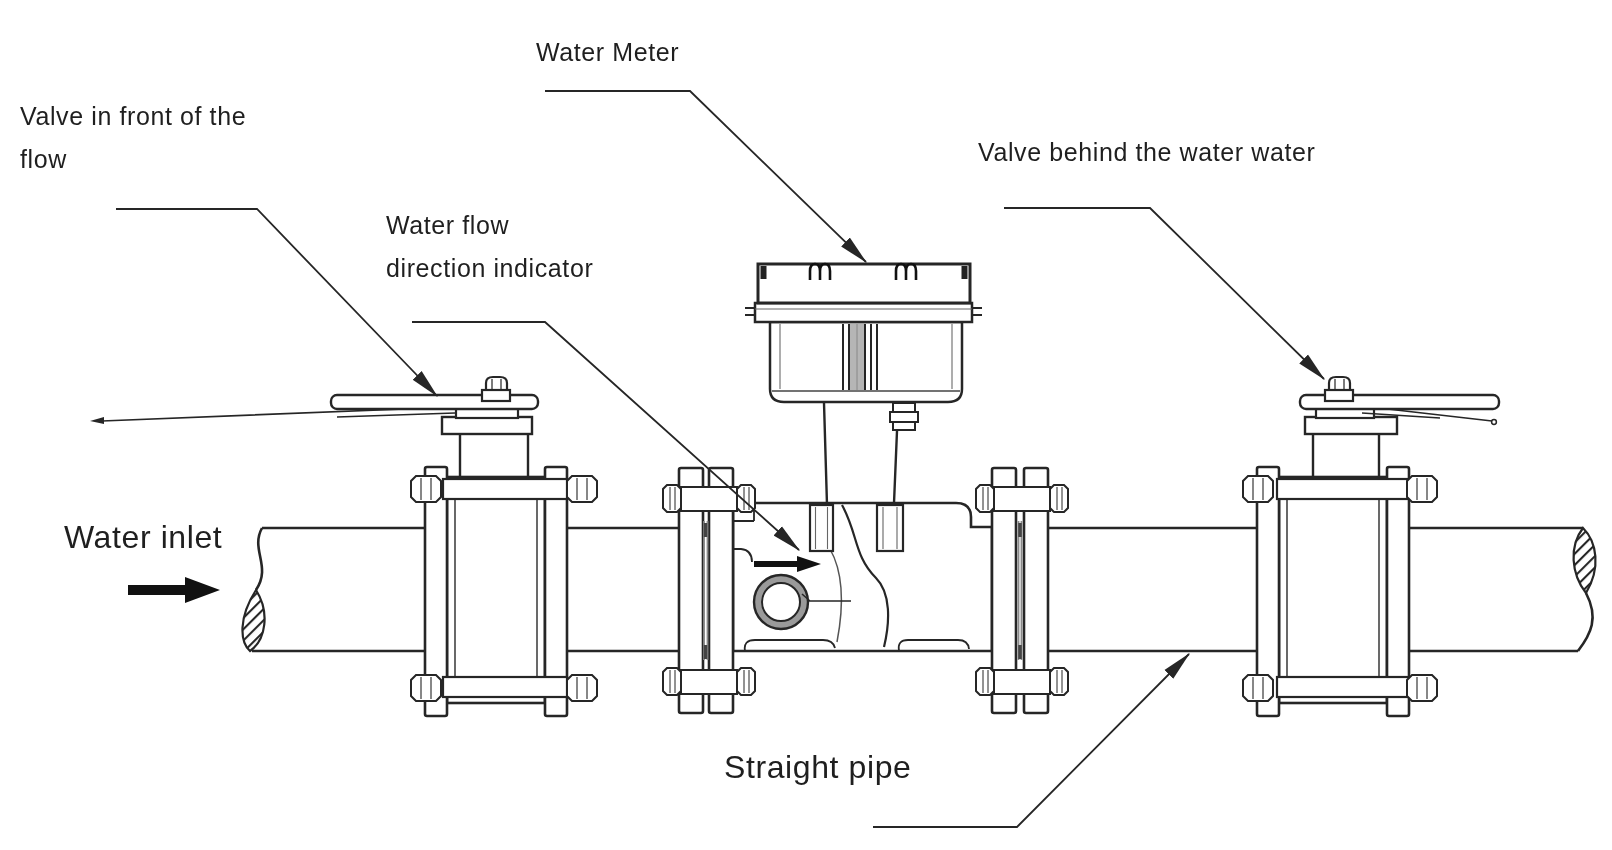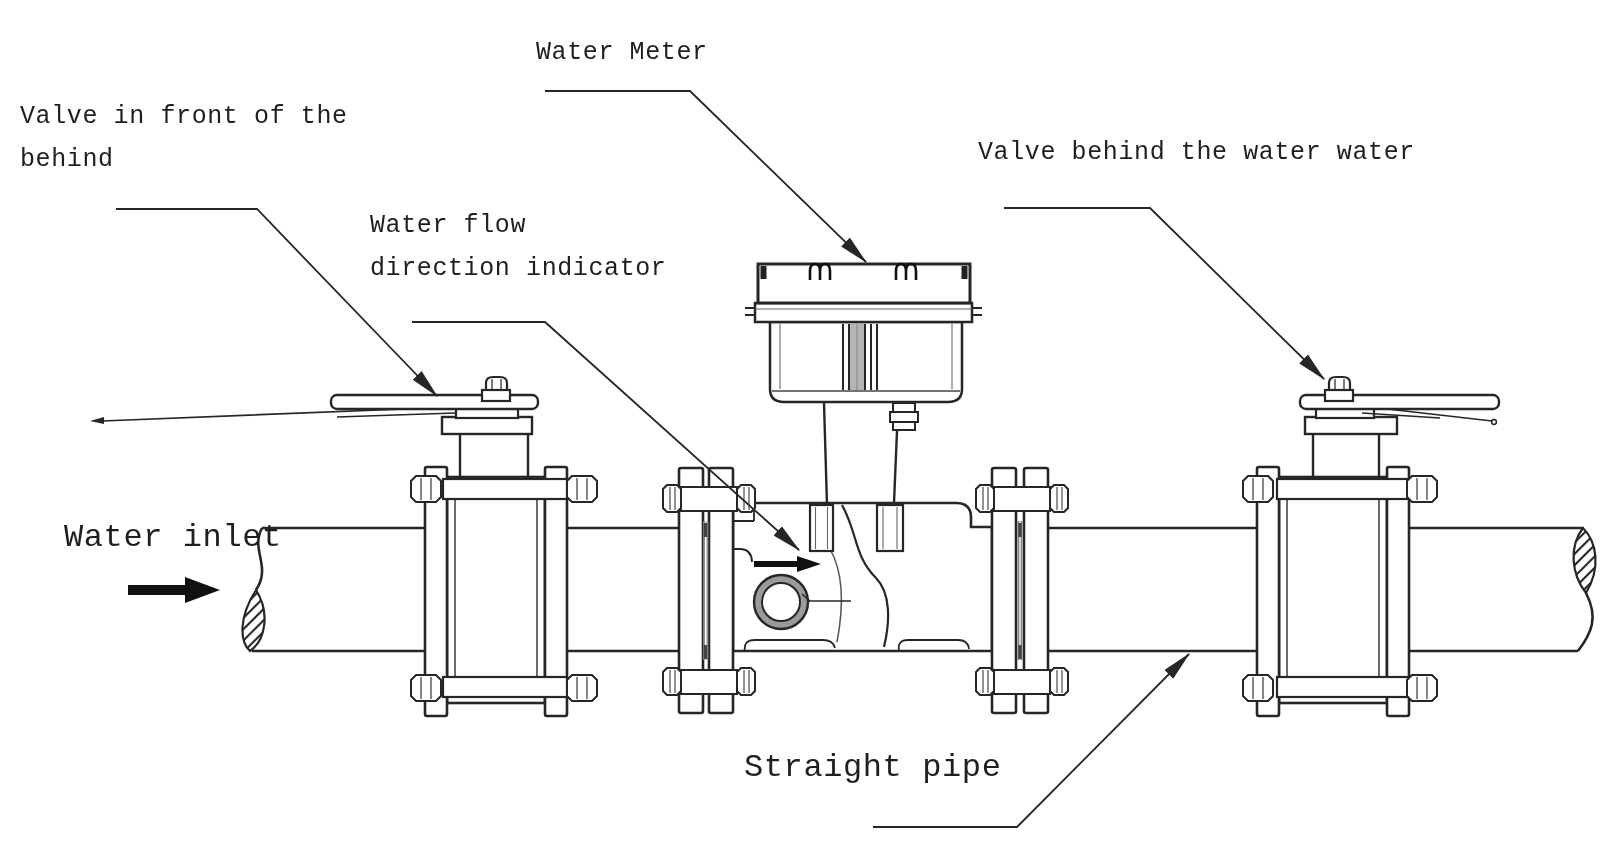"Water Meter" .stage { font-family: Liberation Mono, monospace -> Liberation Sans, sans-serif }
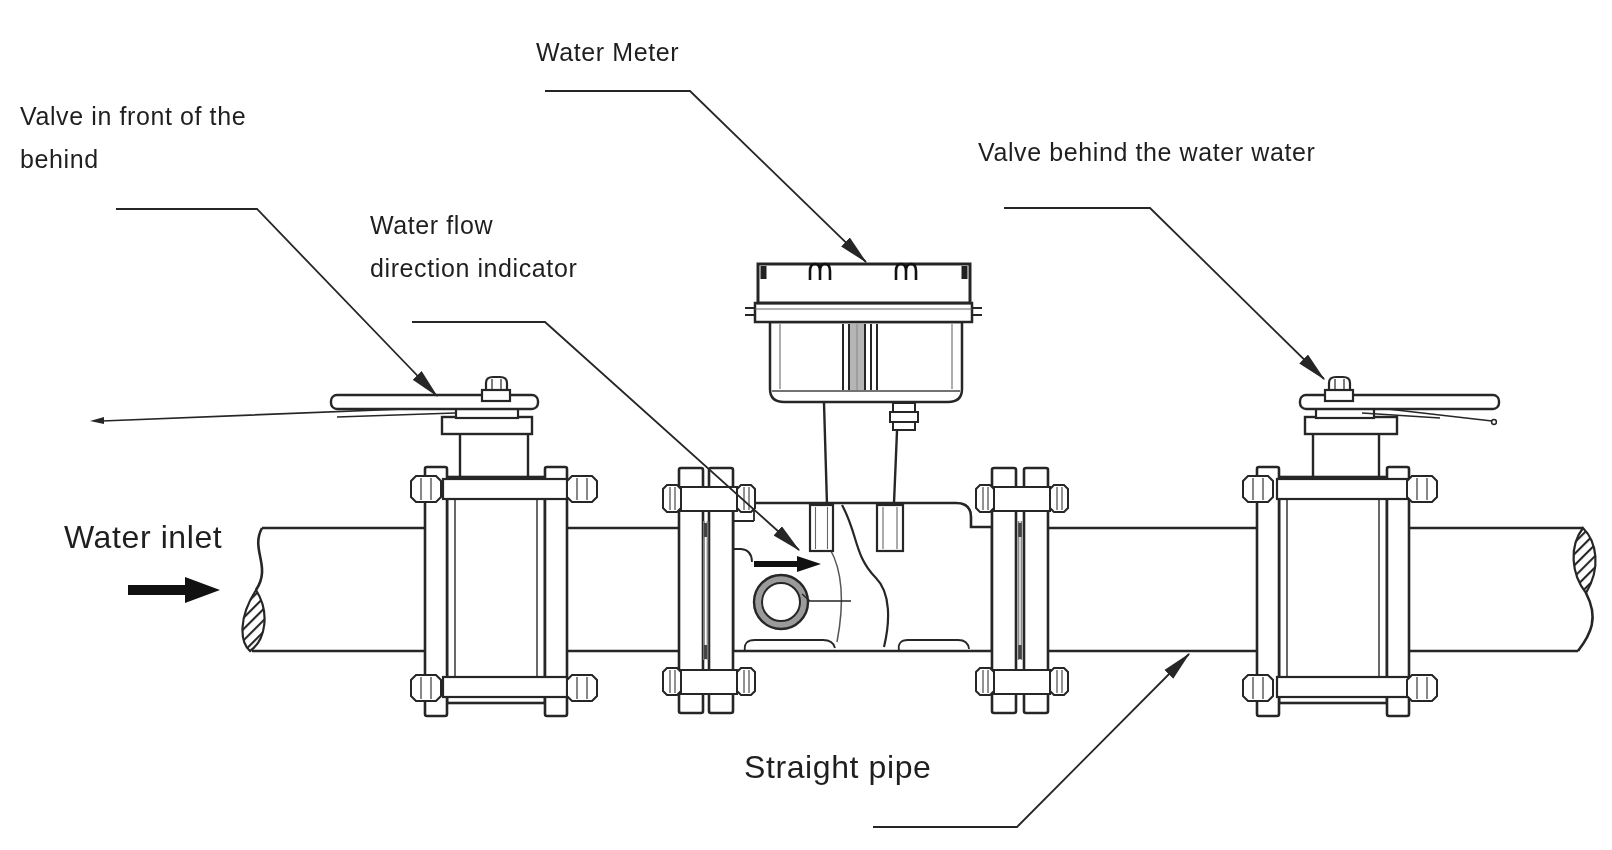"Valve in front of the" div.lbl { text: behind -> flow }
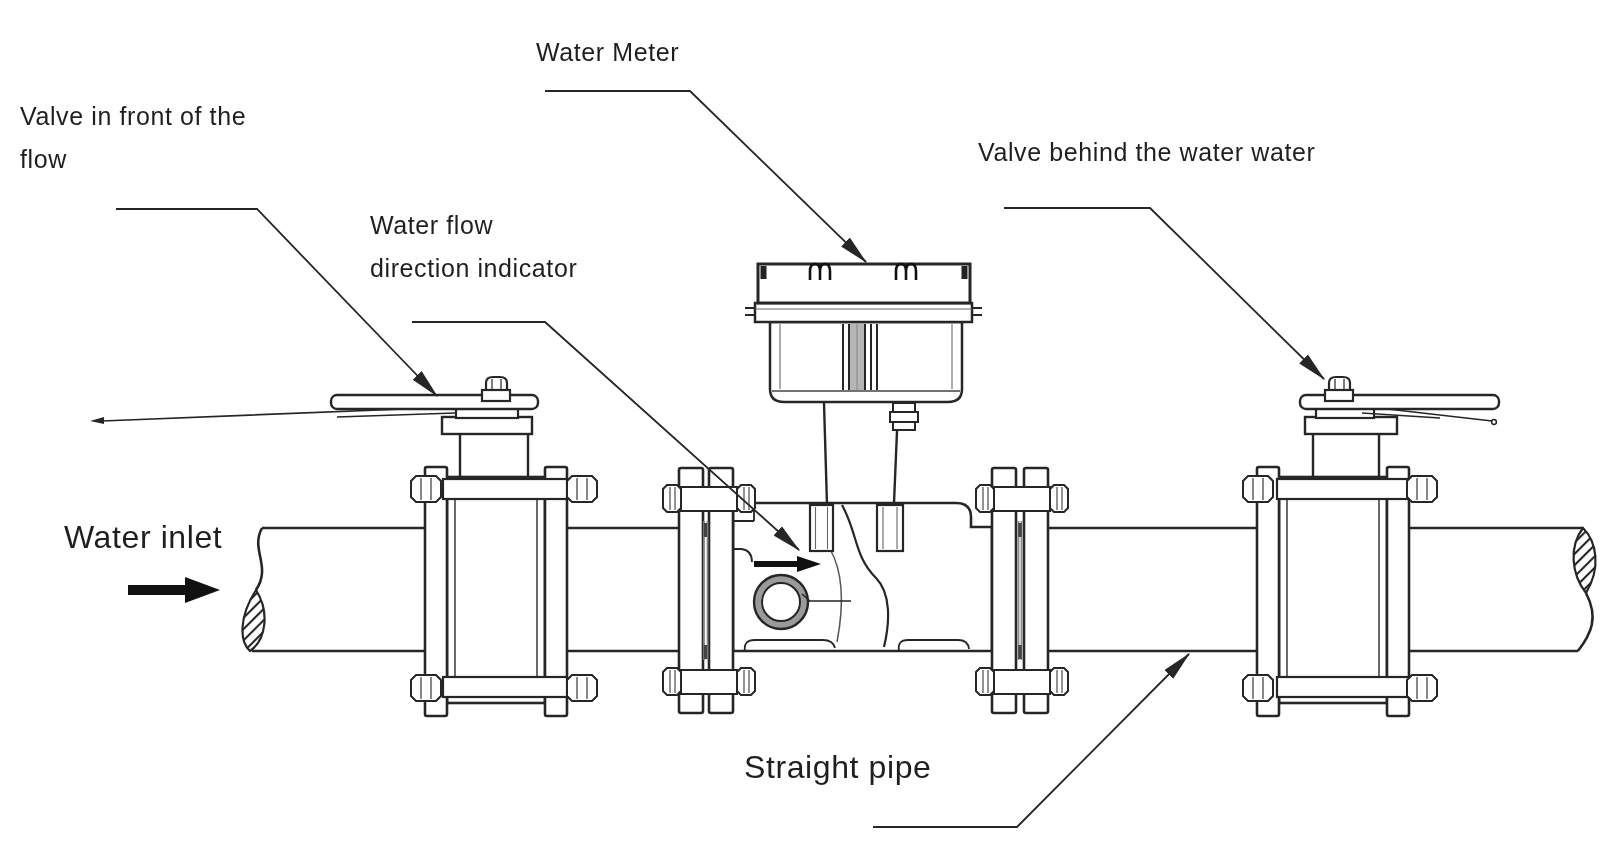"Water flow" div.lbl { left: 370px -> 386px }
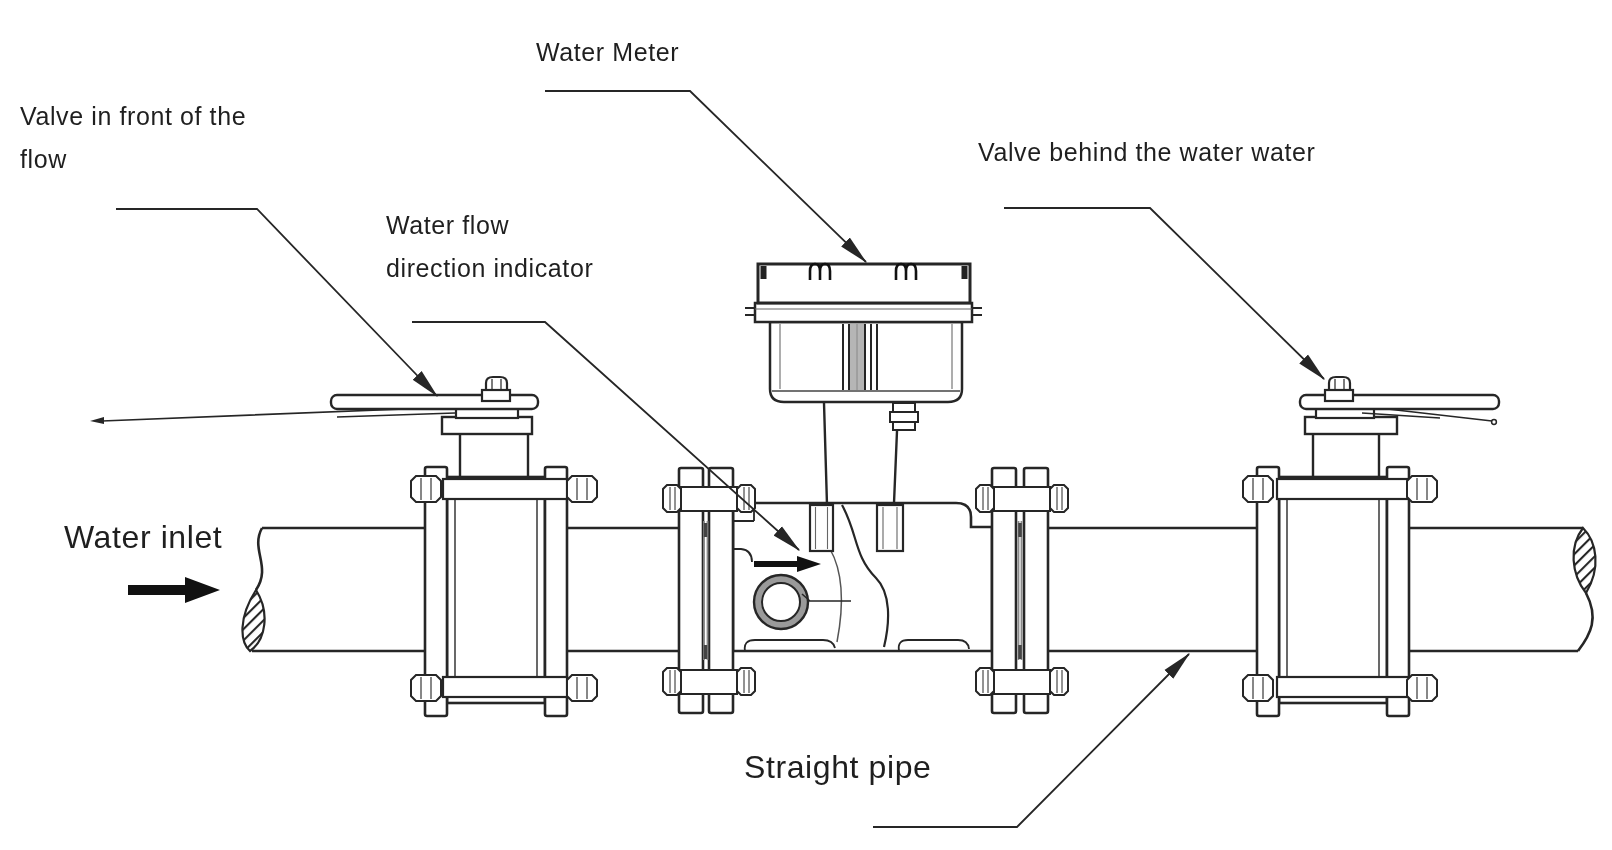"Straight pipe" div.lbl { left: 744px -> 724px }
